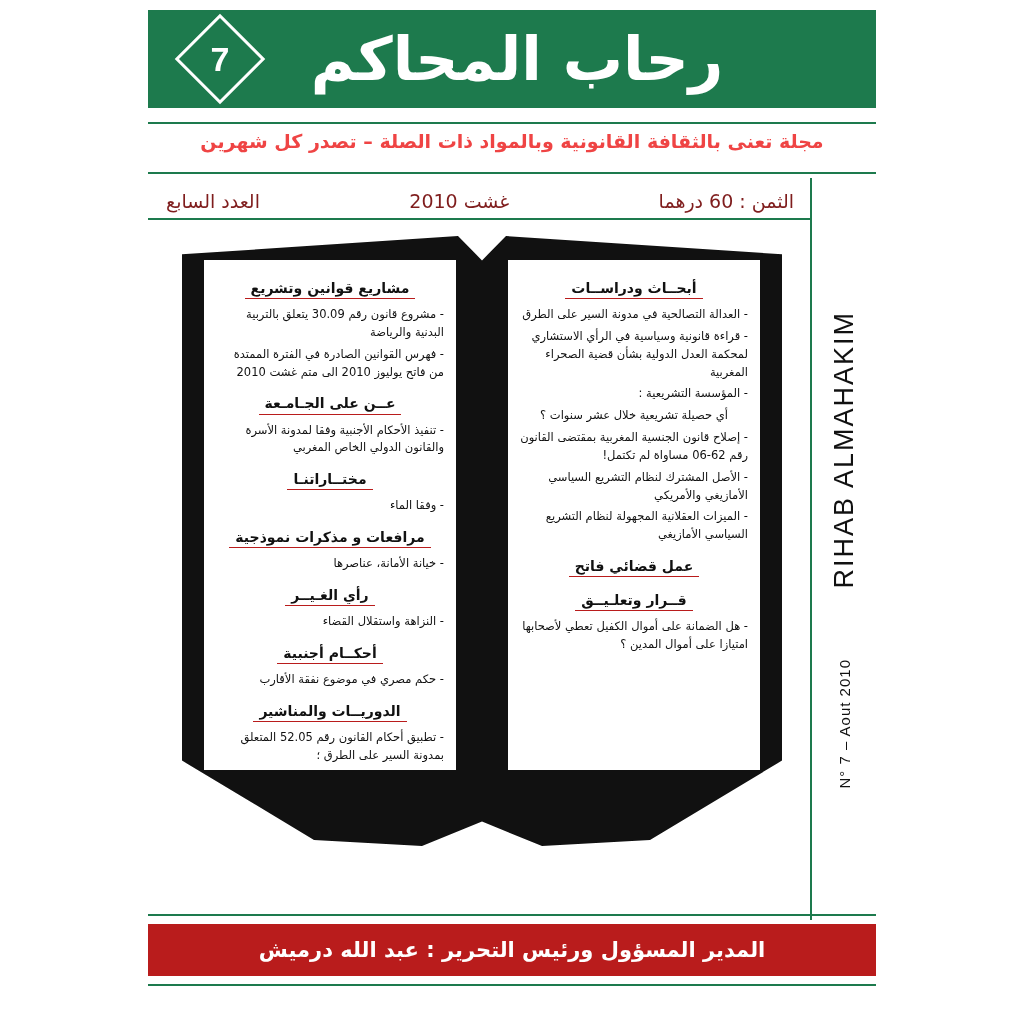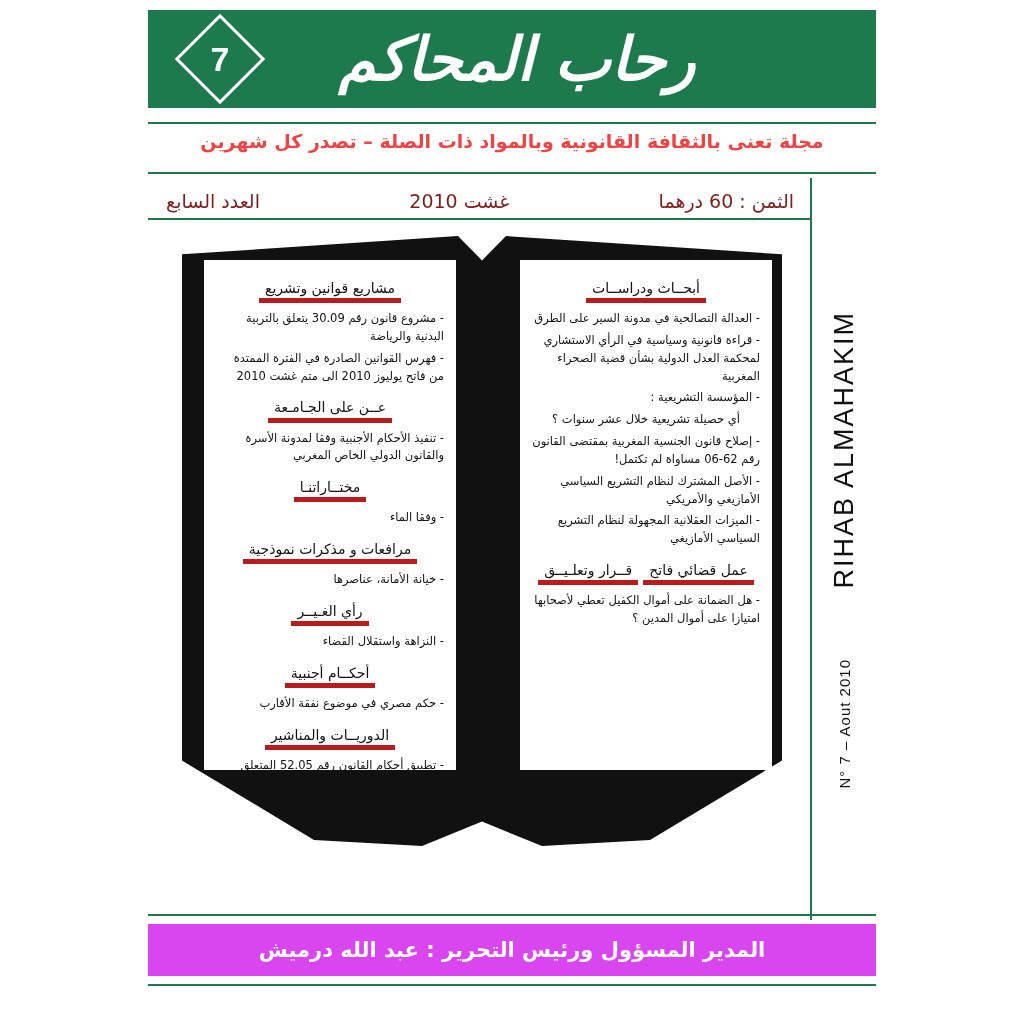"رحاب المحاكم" .masthead-title { font-style: italic -> none }
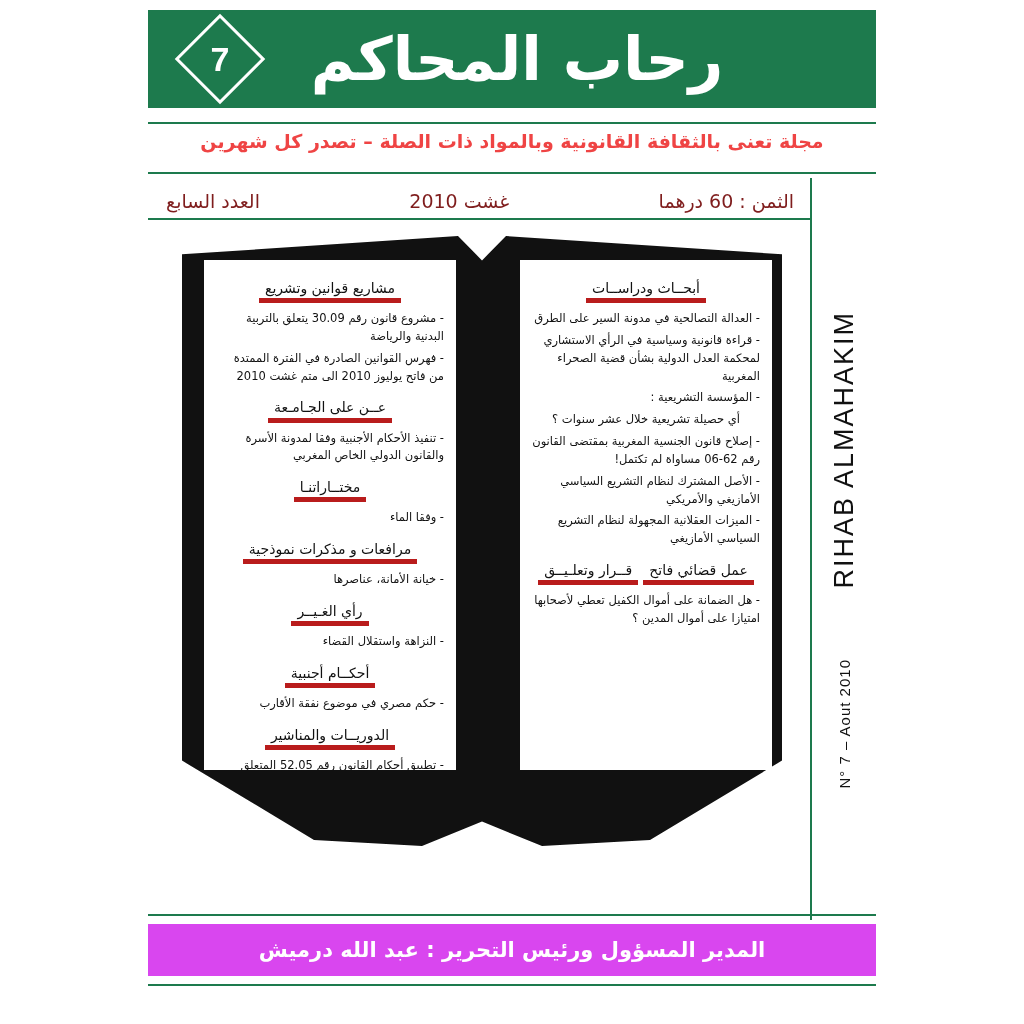"مشاريع قوانين وتشريع" .sec-head { border-bottom: 5px solid #b91c1c -> 1px solid #b91c1c; font-weight: normal -> bold }
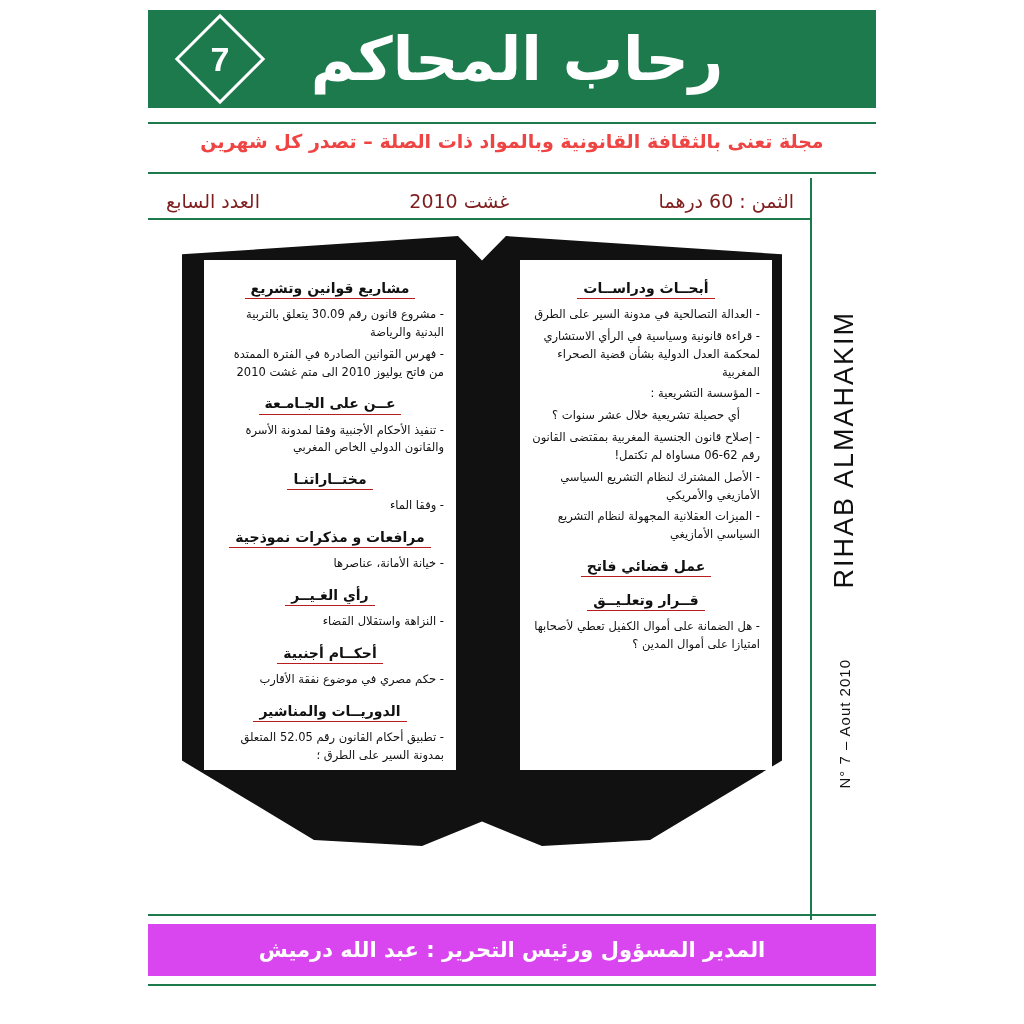"أبحــاث ودراســات" .page-right { right: 10px -> 22px }
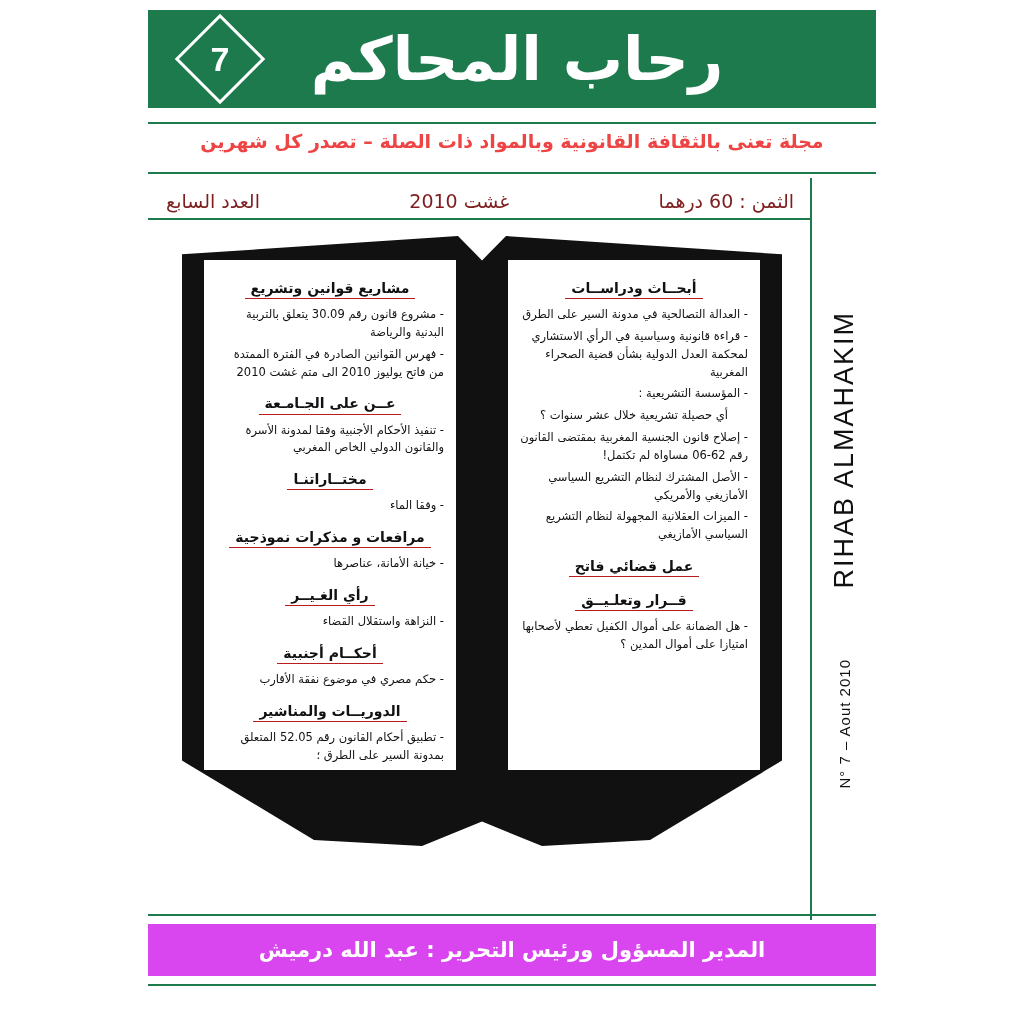"المدير المسؤول ورئيس التحرير :" .footer-band { background: #d946ef -> #b91c1c }
